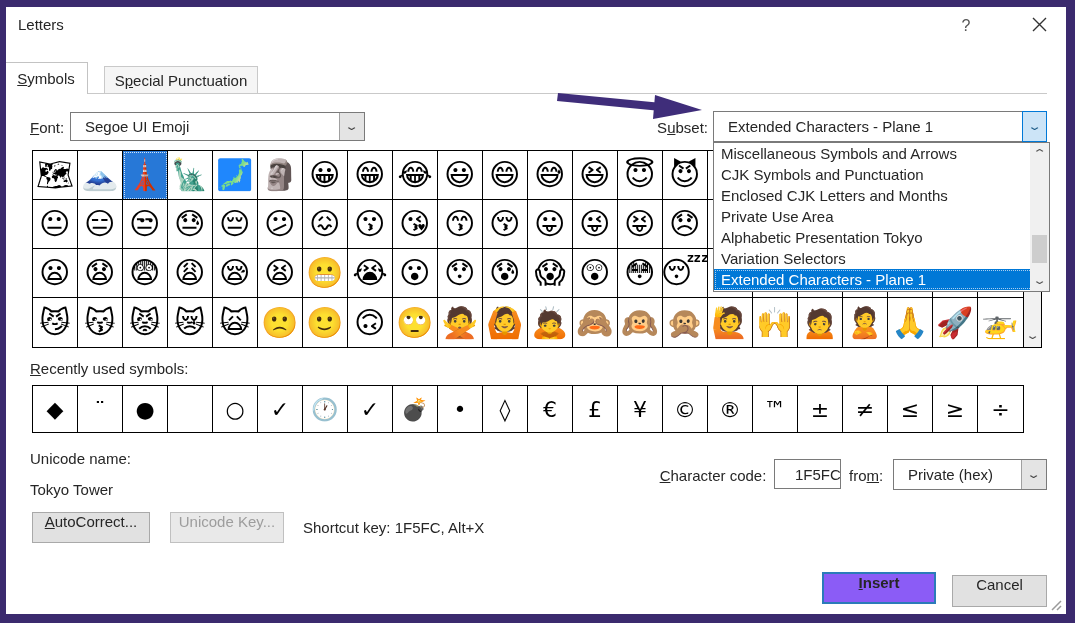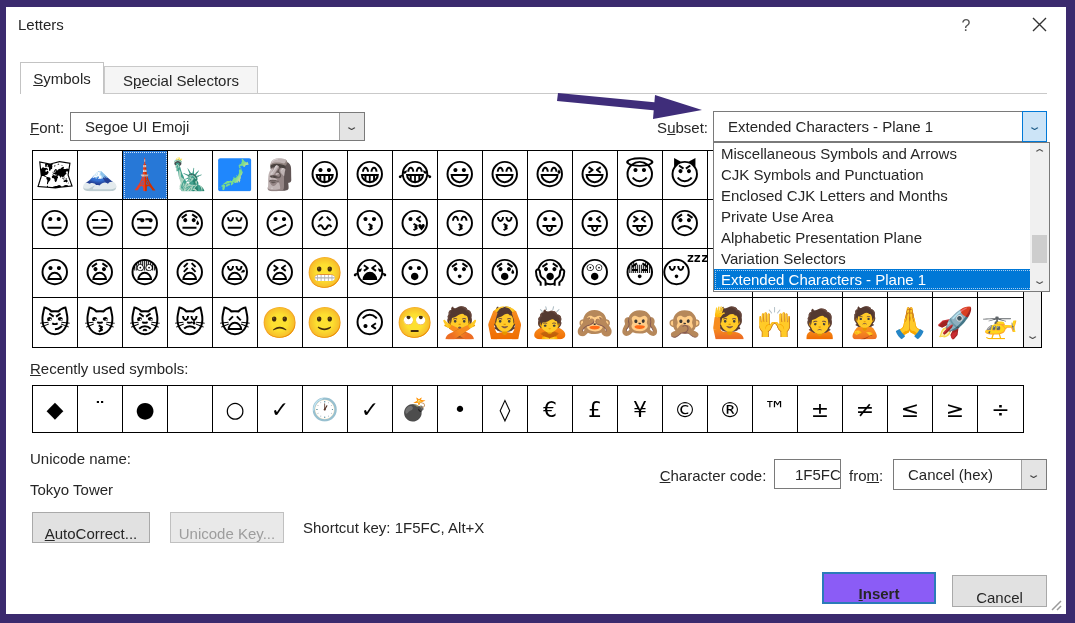"Symbols" .tab.selected { left: 20px -> 4px }
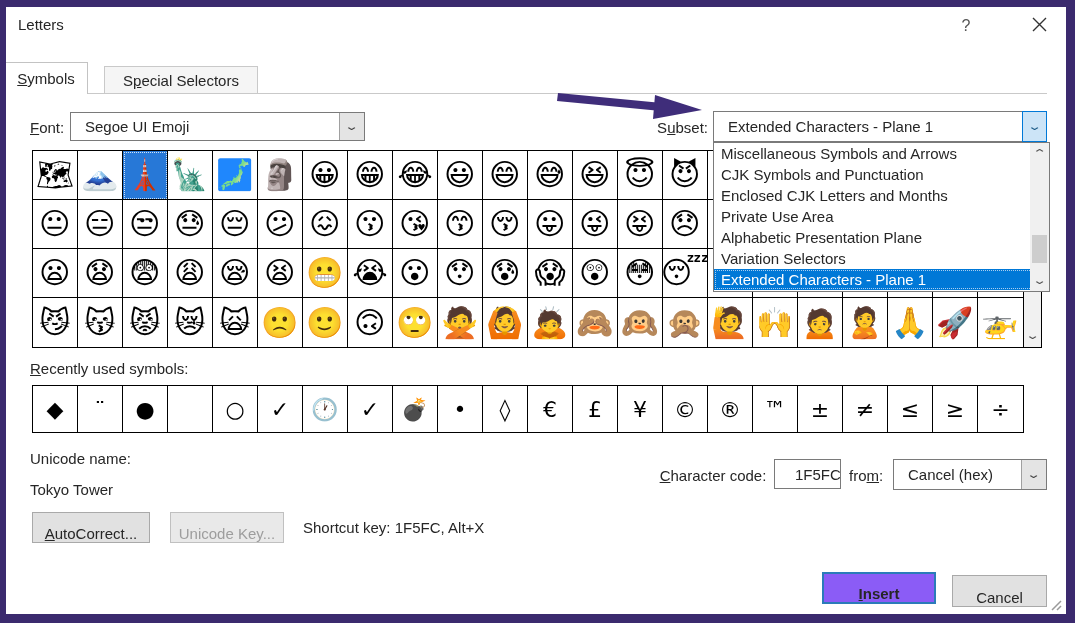"ecial Selectors" span { text: Selectors -> Punctuation }
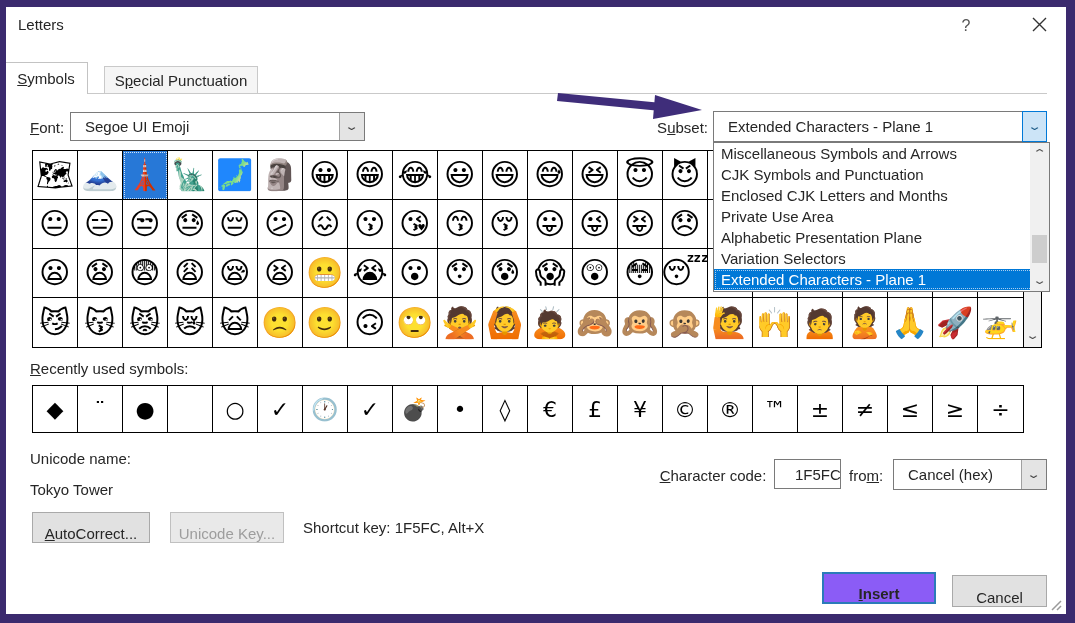"Alphabetic Presentation Plane" div.ditem { text: Plane -> Tokyo }
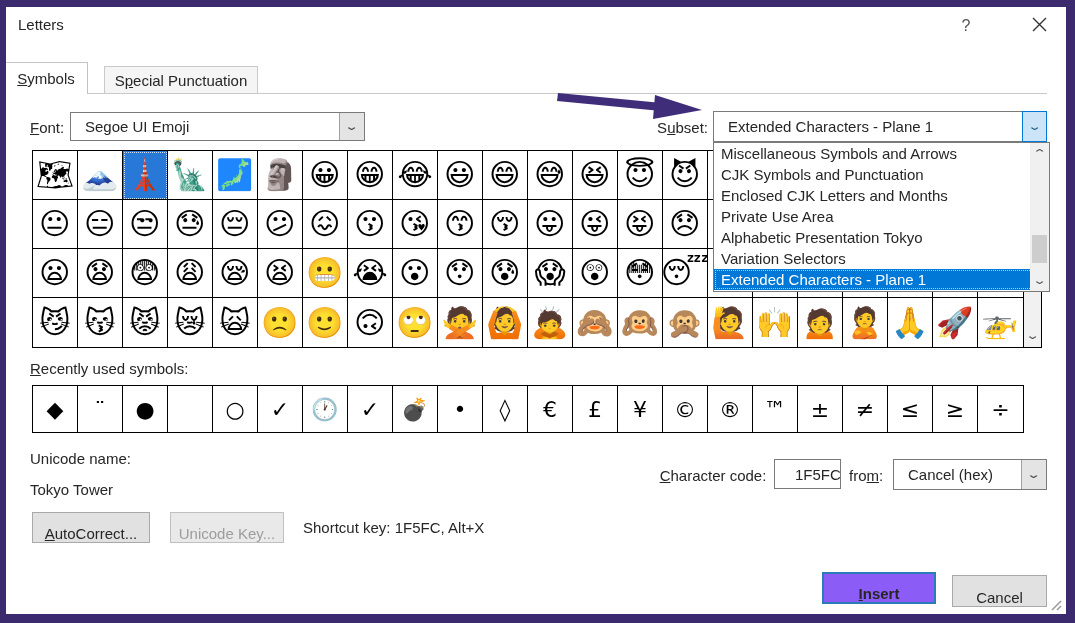"Cancel (hex)" div.val { text: Cancel -> Private }
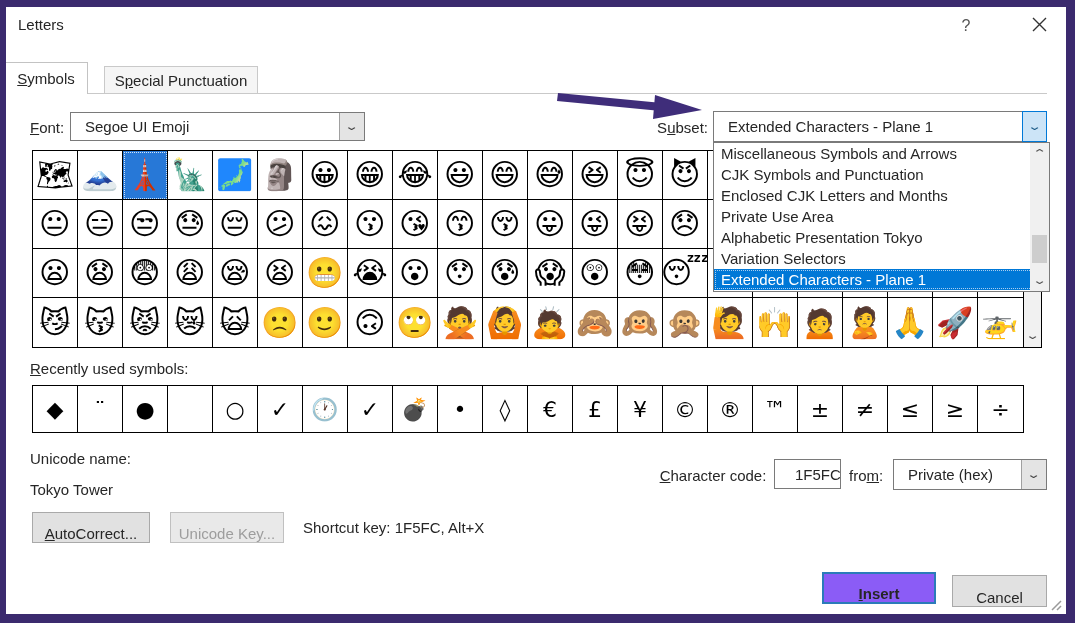"AutoCorrect..." .btn { align-items: flex-end -> flex-start }
